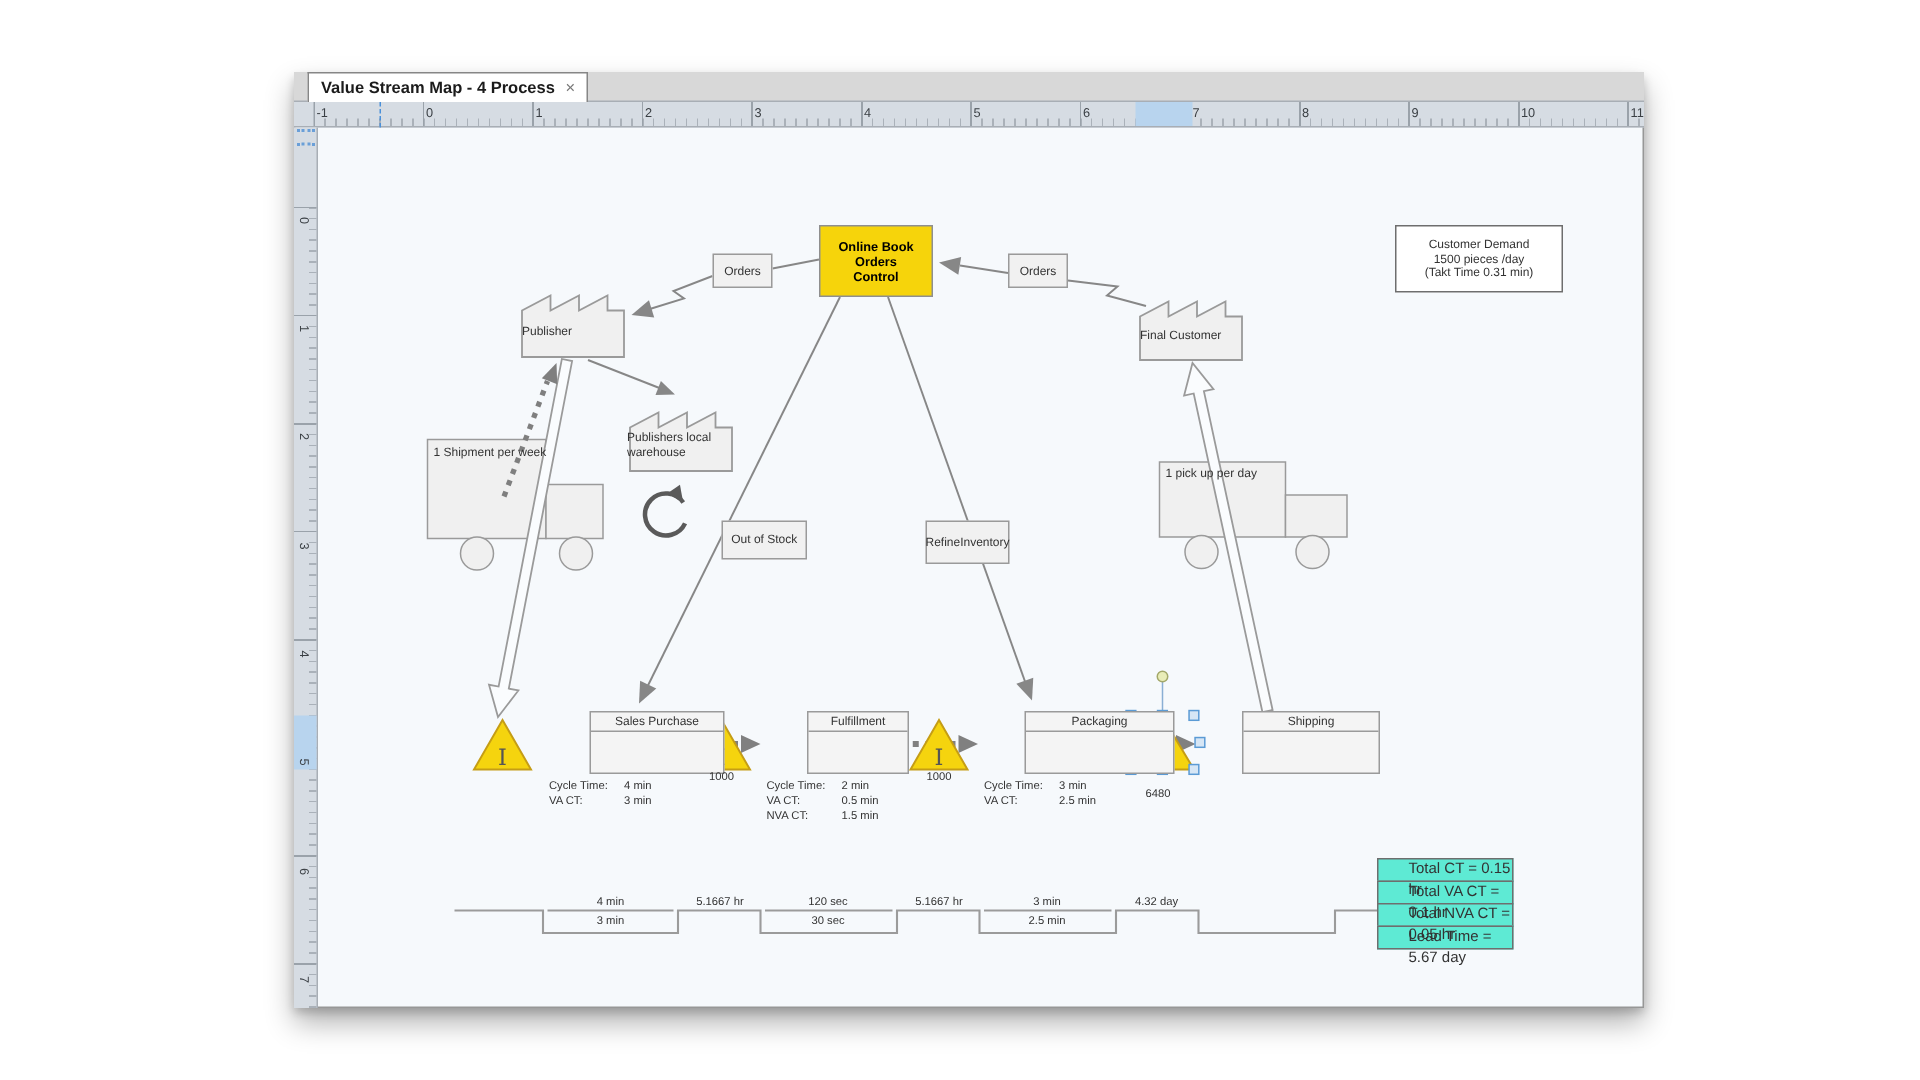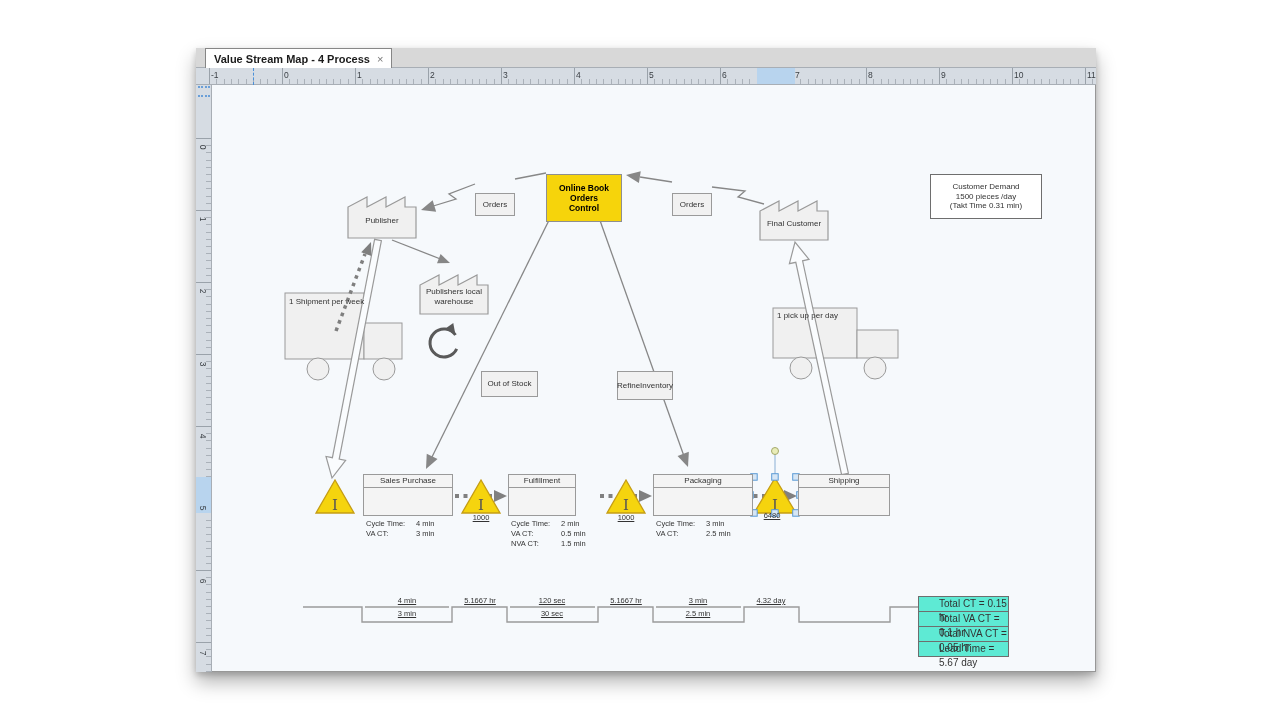"Online Book" .abs { margin-top: 24px -> none }
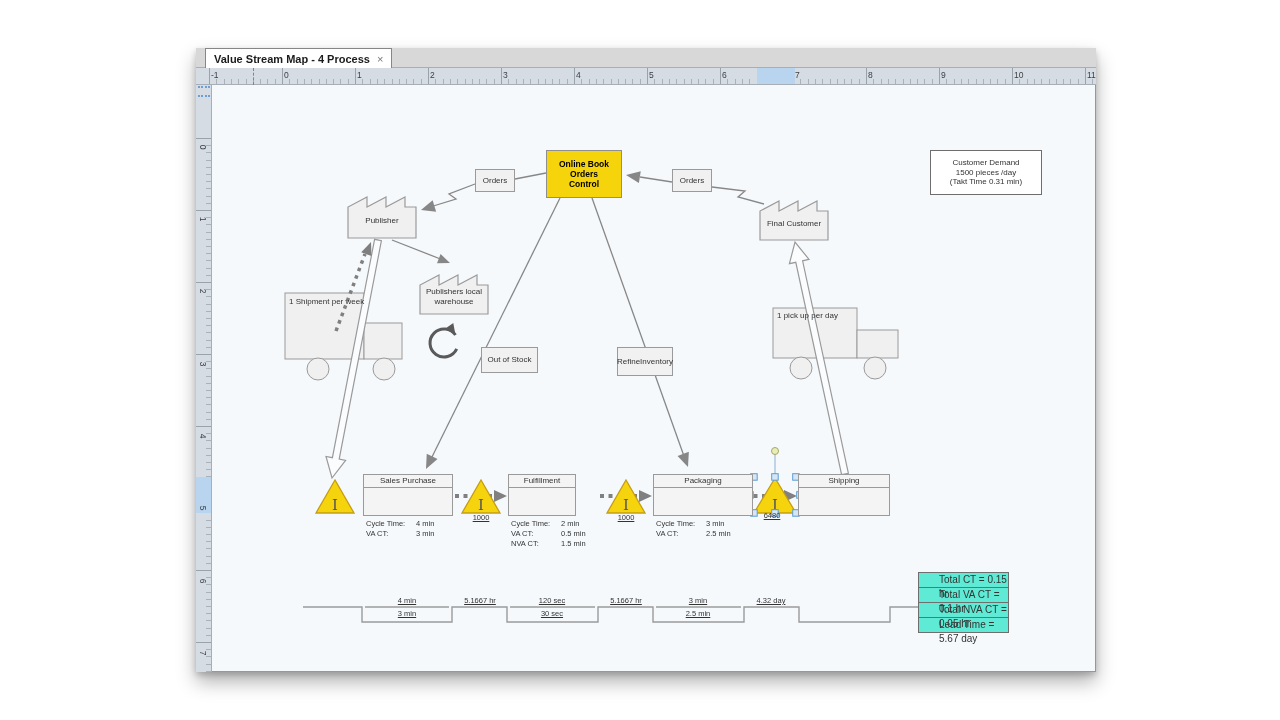"Publisher" .ctr { text-align: center -> left }
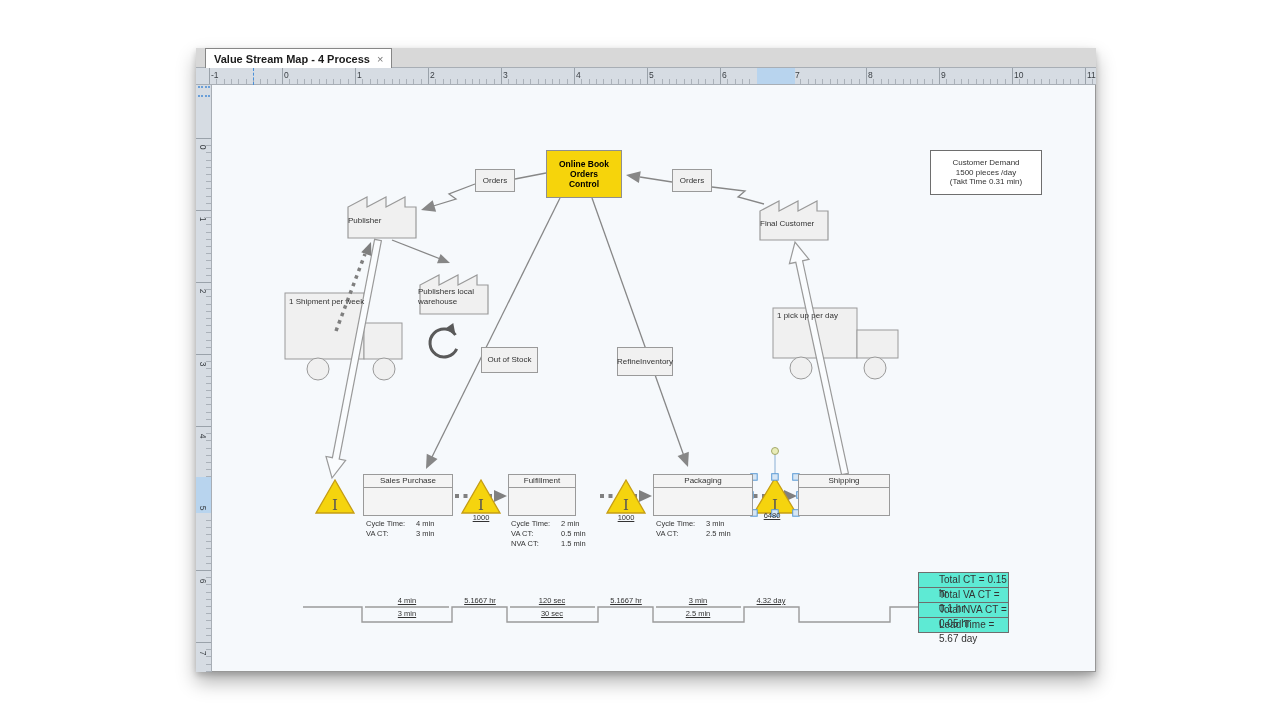"Sales Purchase" .proc { margin-left: none -> 30px }
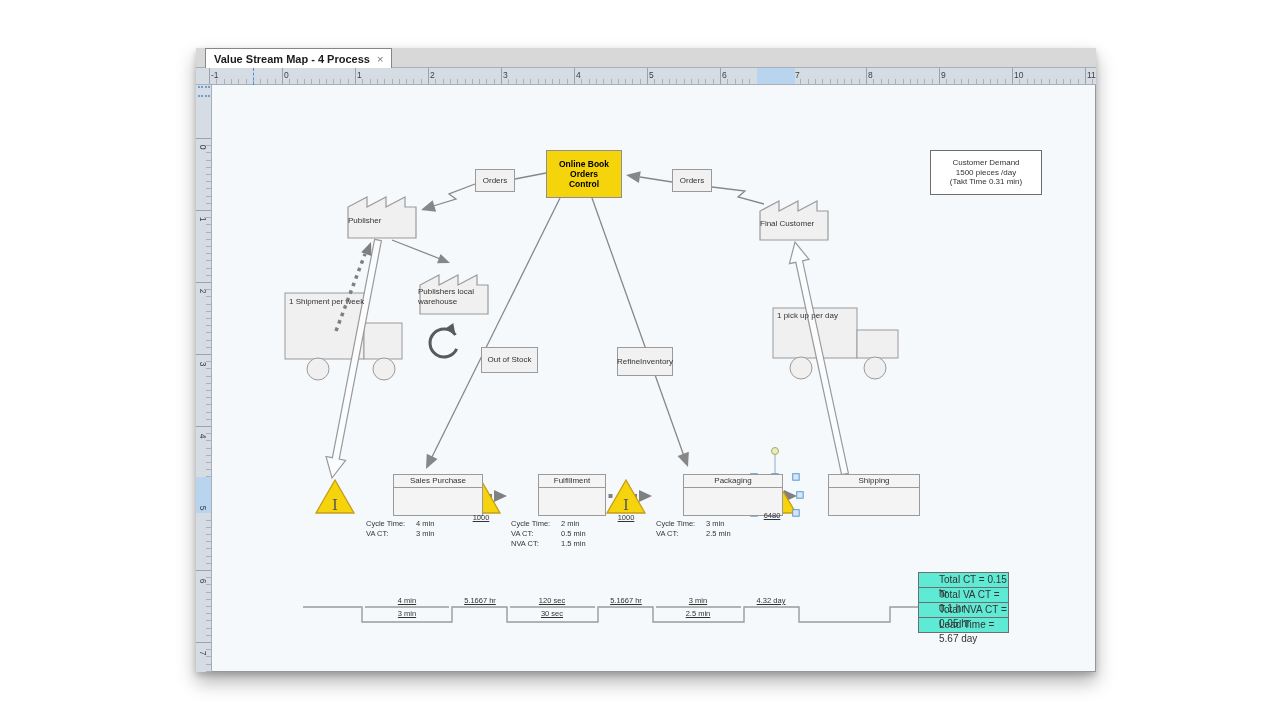"1000" .tl-lbl { text-decoration: underline -> none }
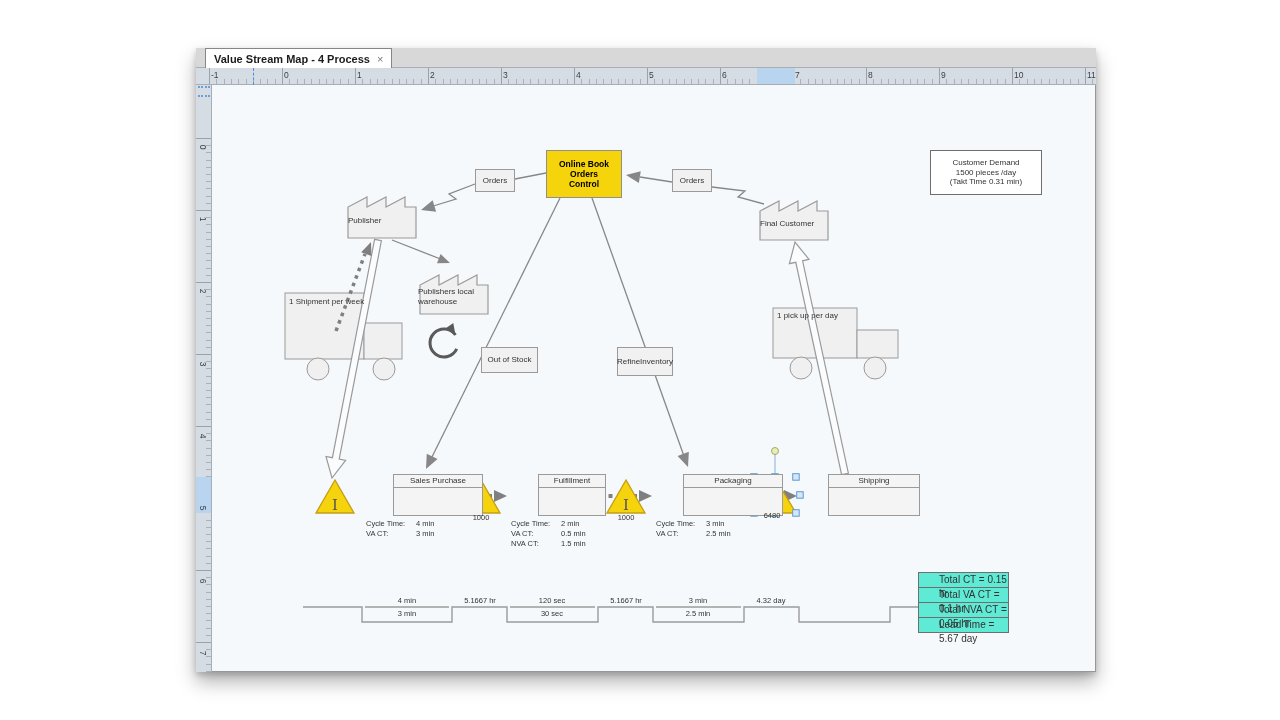"6480" div.tl-lbl { top: 511px -> 524px }
